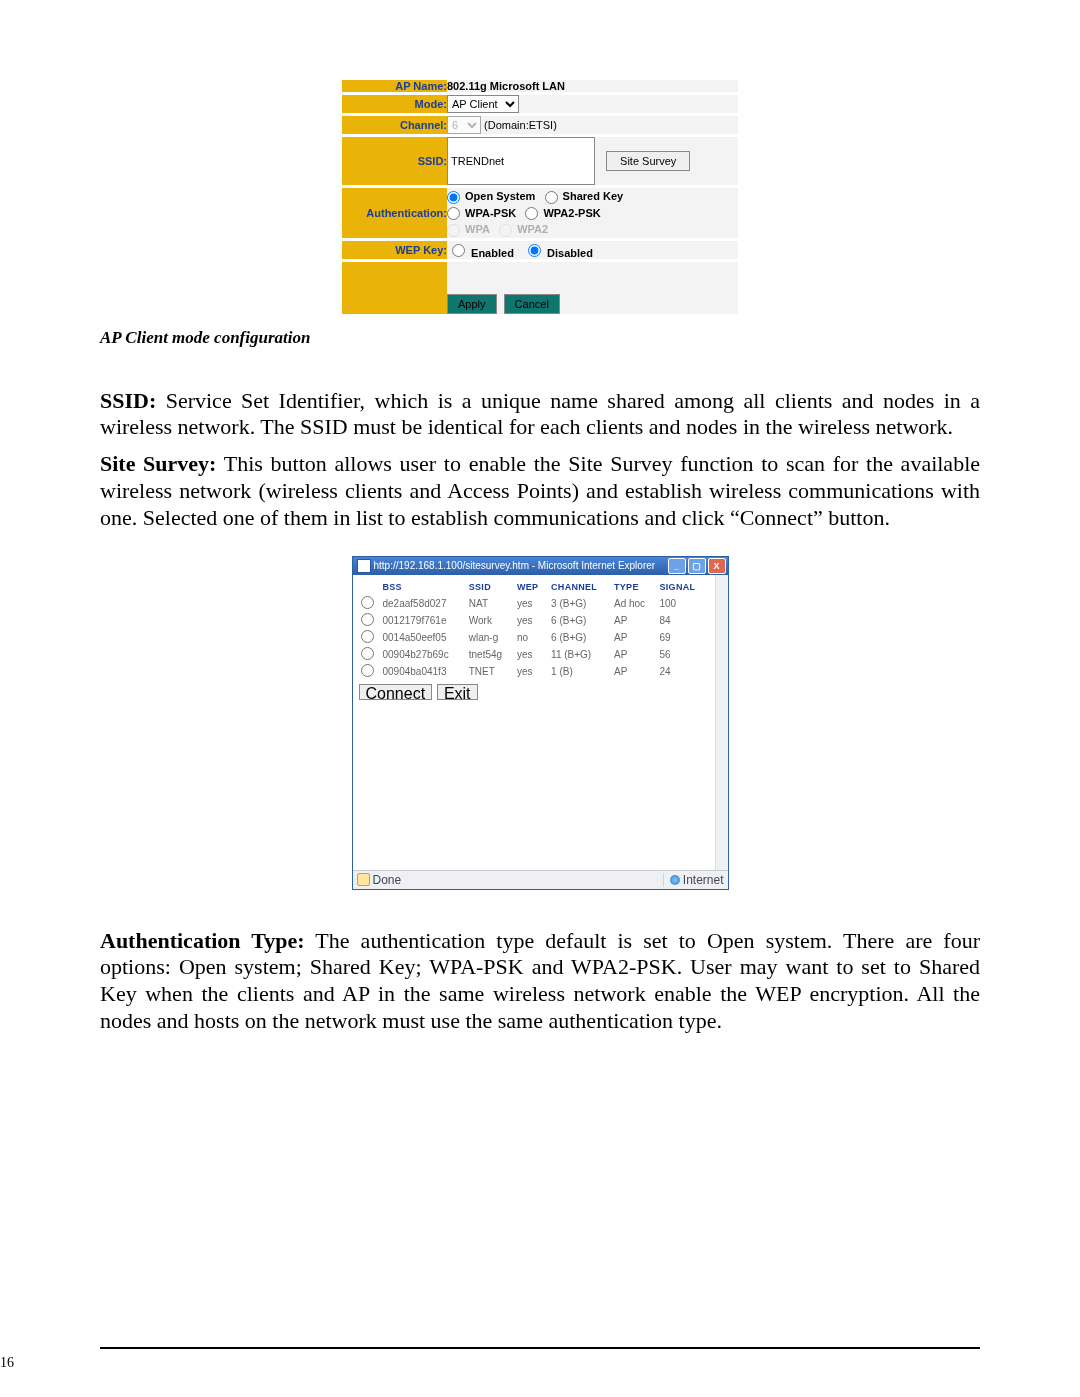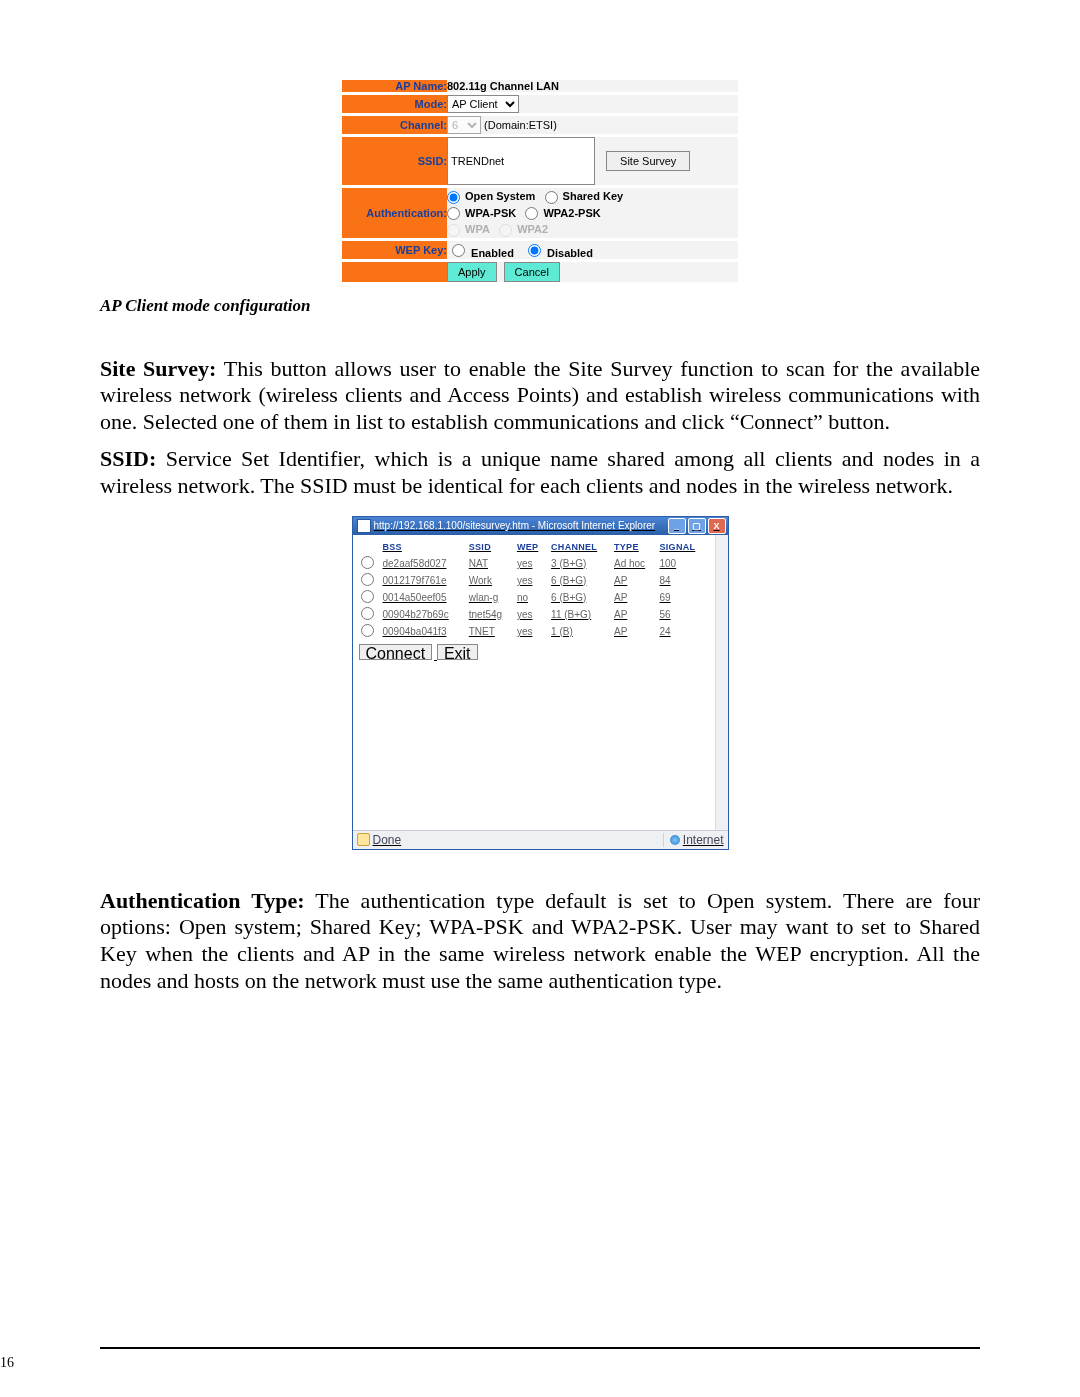"AP Name:" .cfg-label { background: #f97316 -> #eab308 }
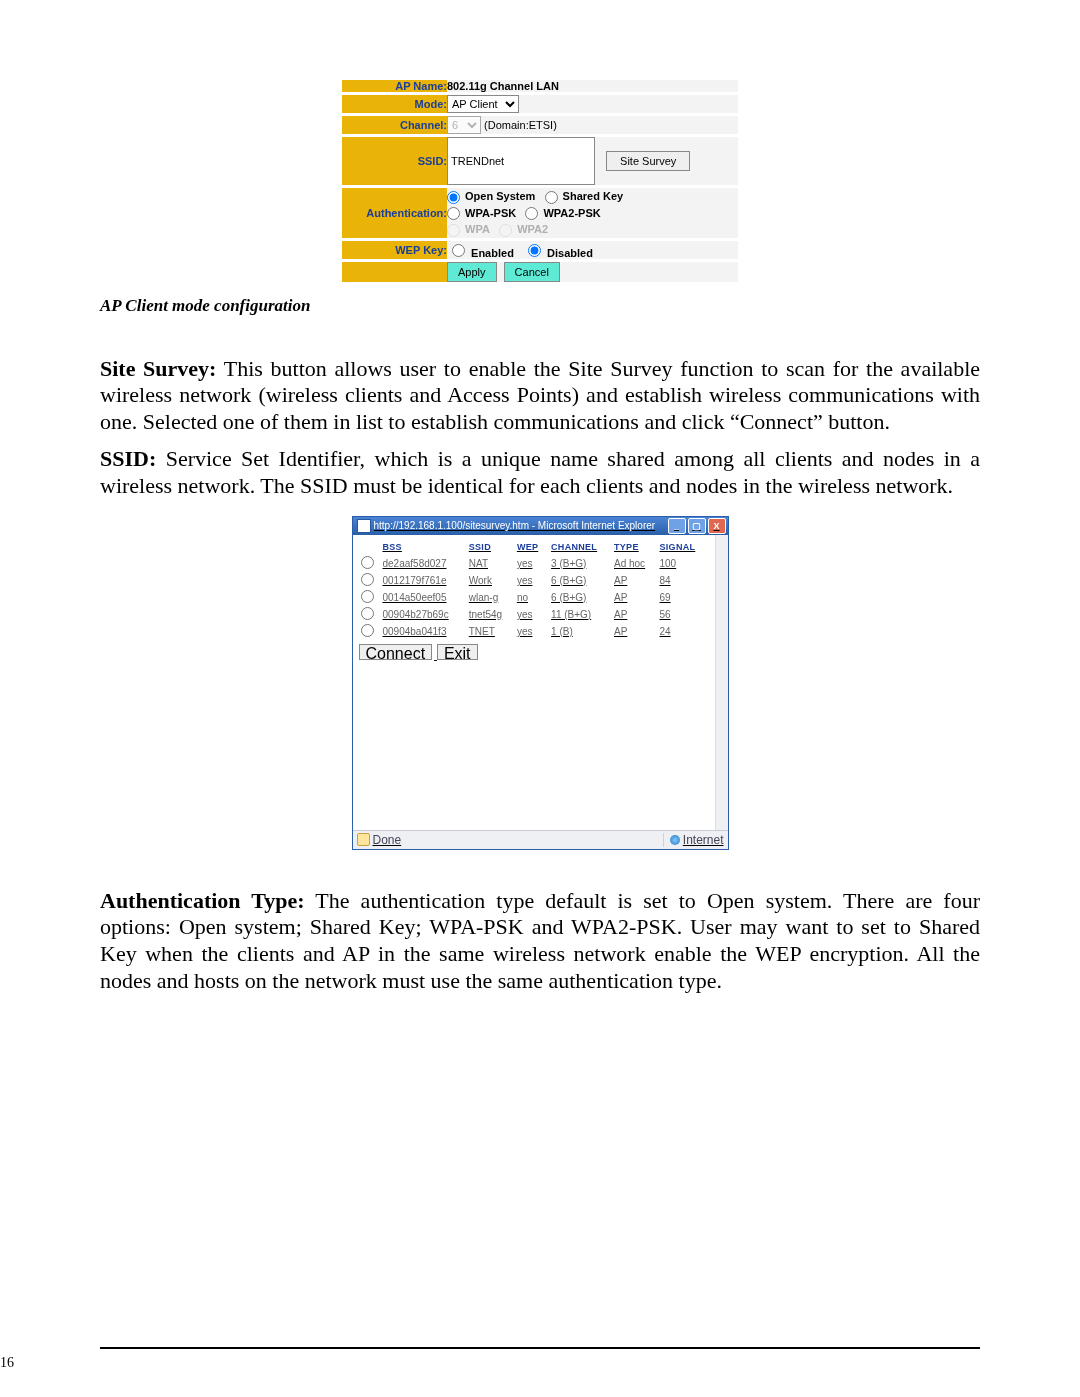"802.11g Channel LAN" b { text: Channel -> Microsoft }
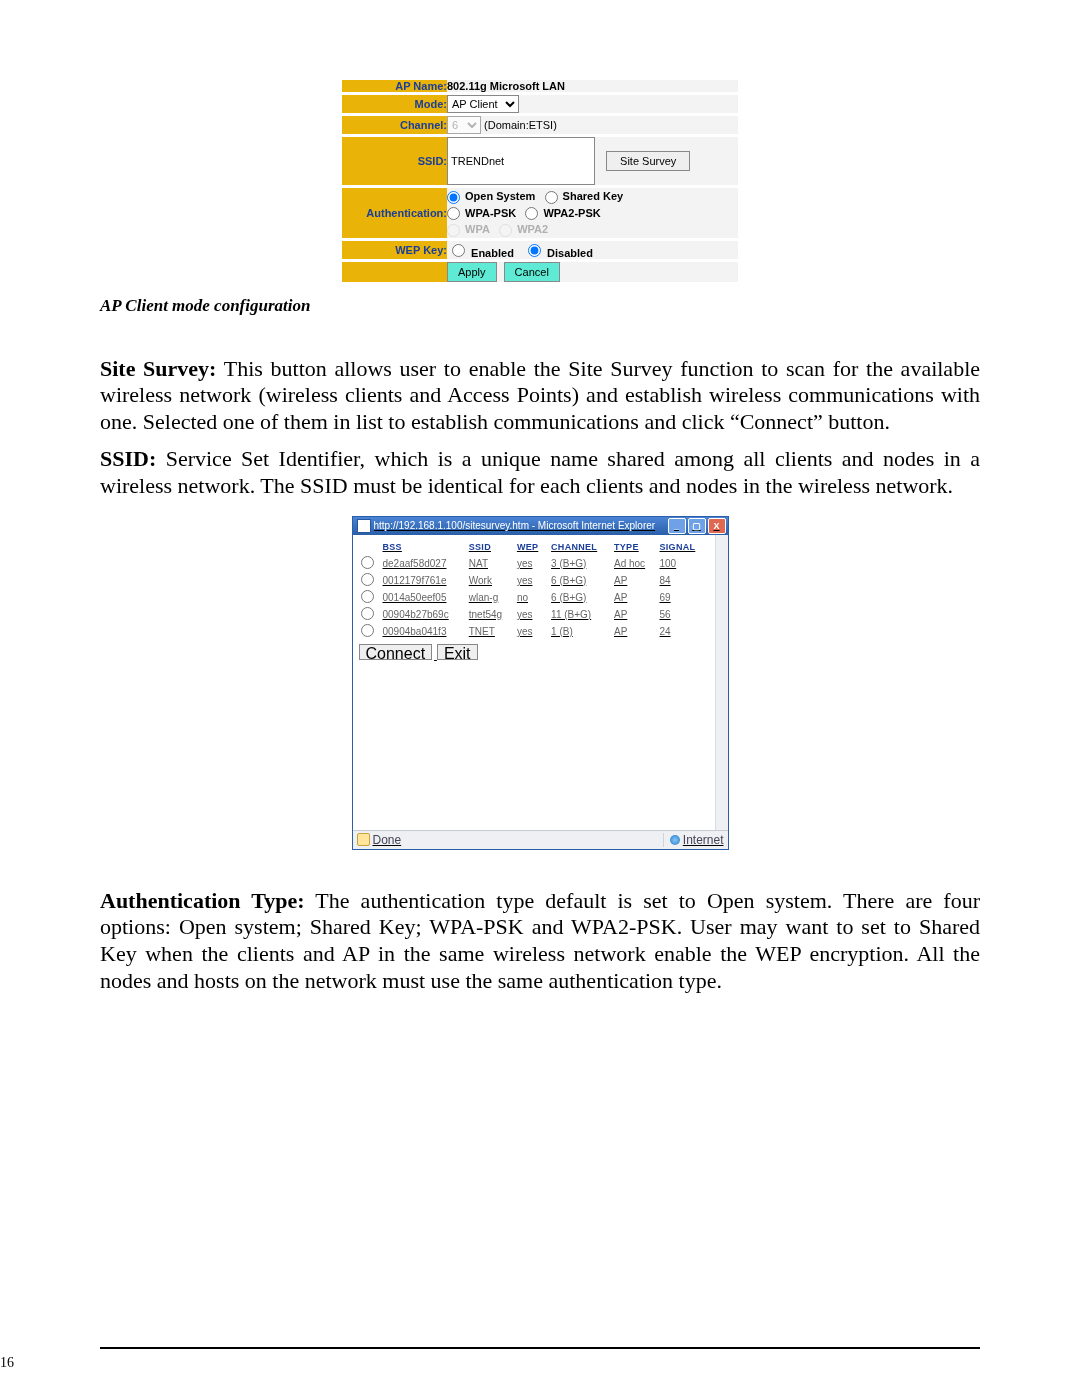"Apply" .cfg-buttons button { background: #5eead4 -> #0f766e; margin-top: none -> 32px }
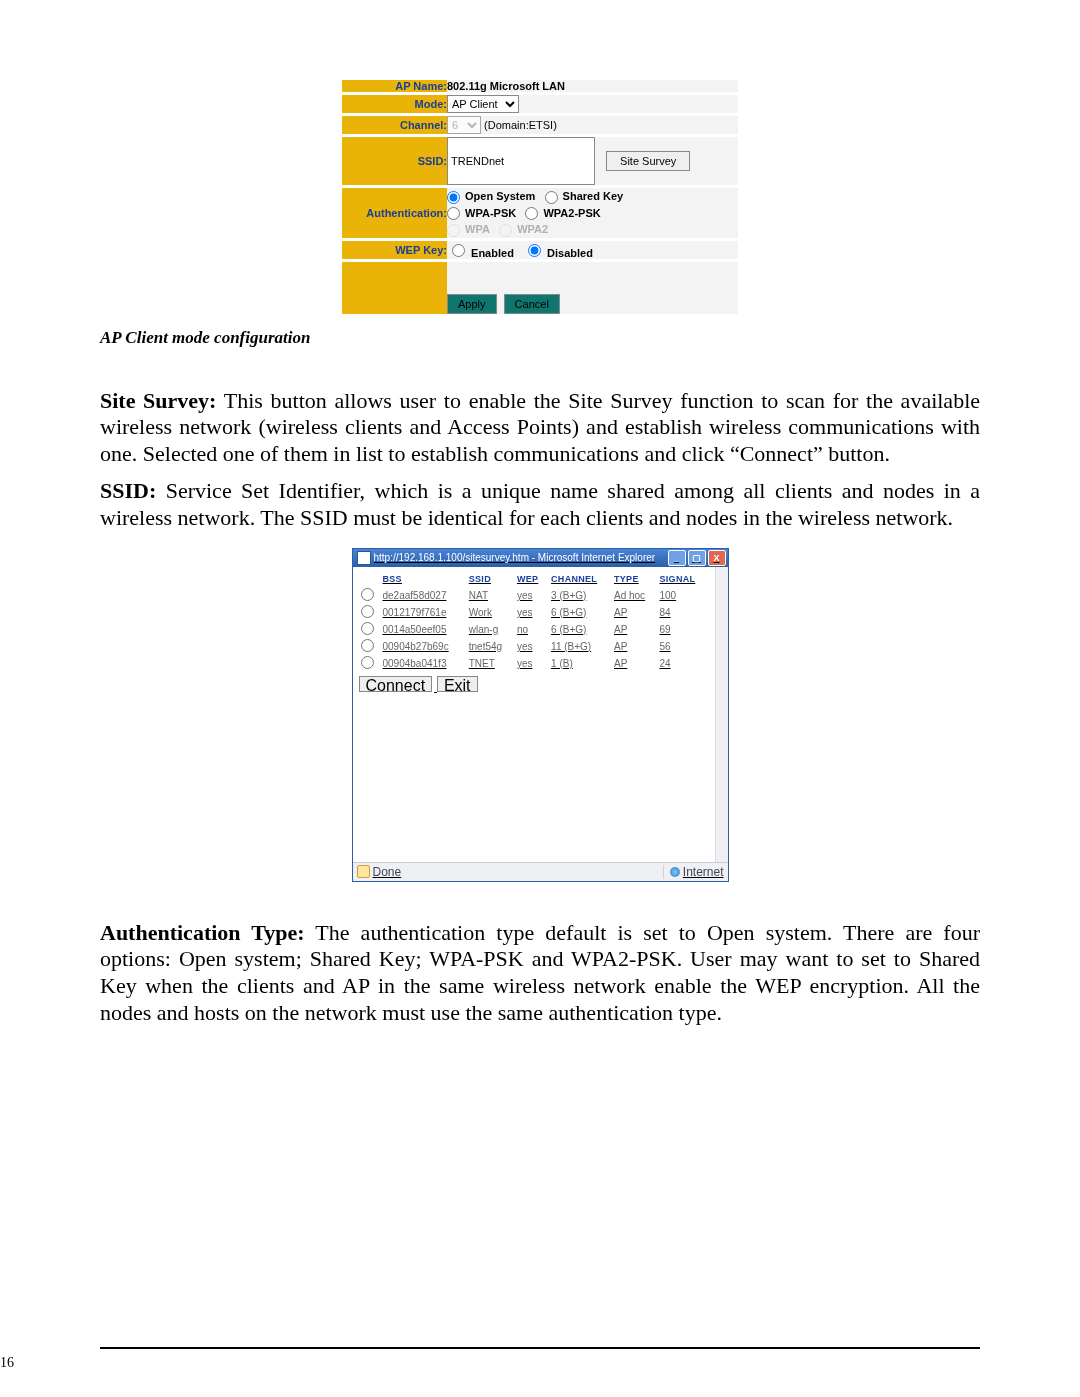"Site Survey: This button allows" p.para { order: before "SSID: Service Set Identifier, which" -> after "SSID: Service Set Identifier, which" }
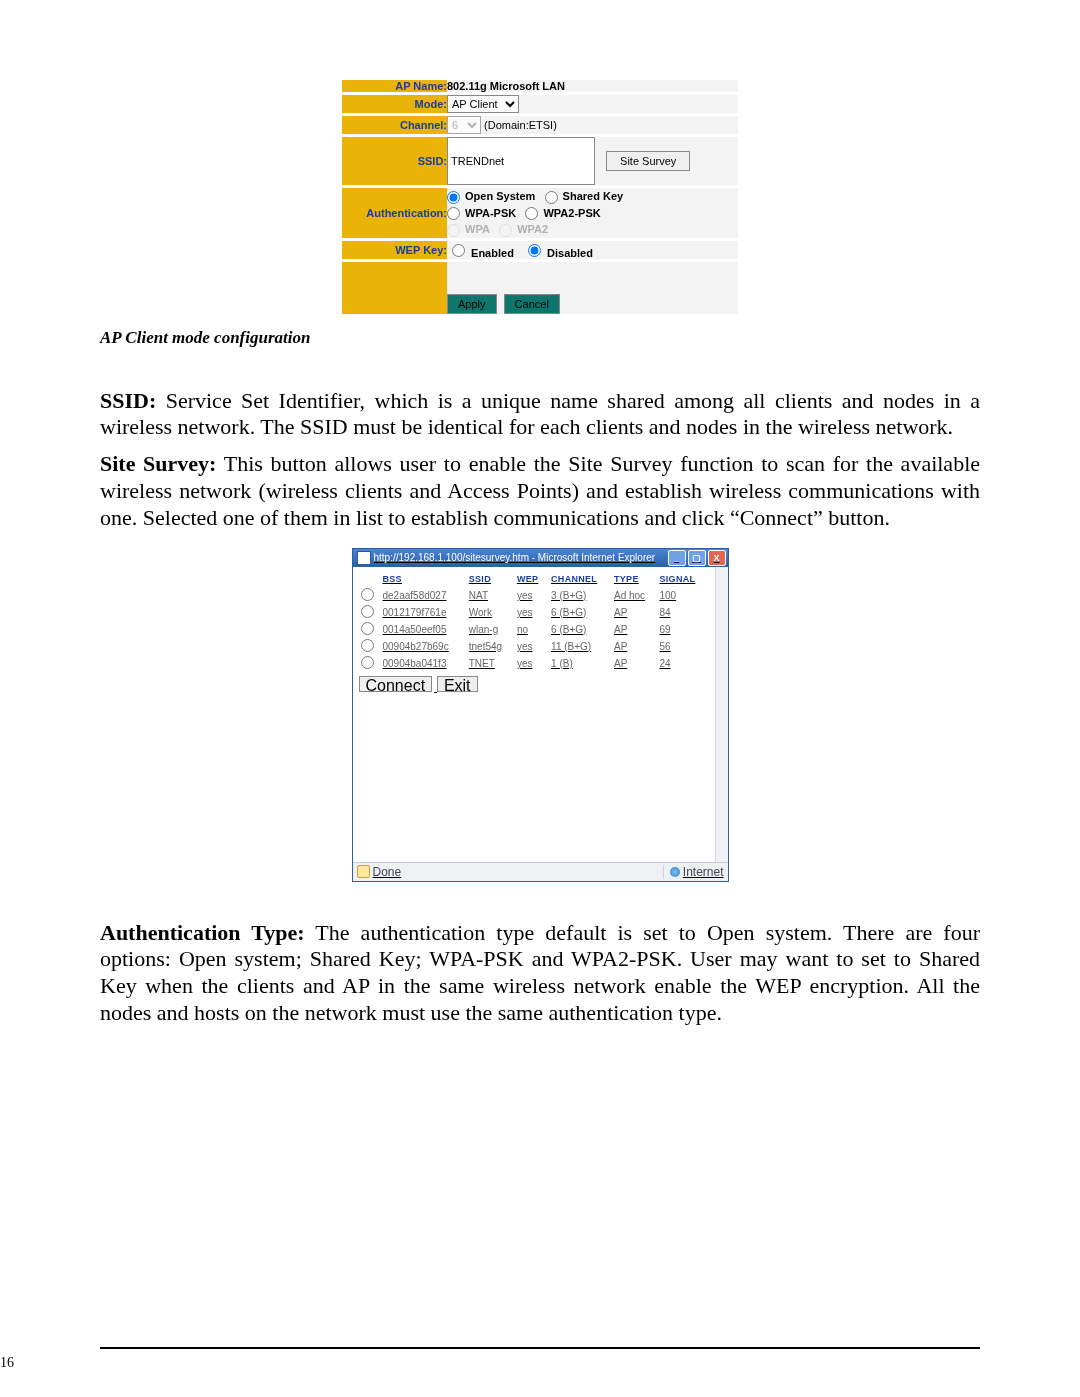"http://192.168.1.100/sitesurvey.htm -" .ie-window { margin: 16px auto 0 auto -> 24px auto 0 auto; text-decoration: underline -> none }
